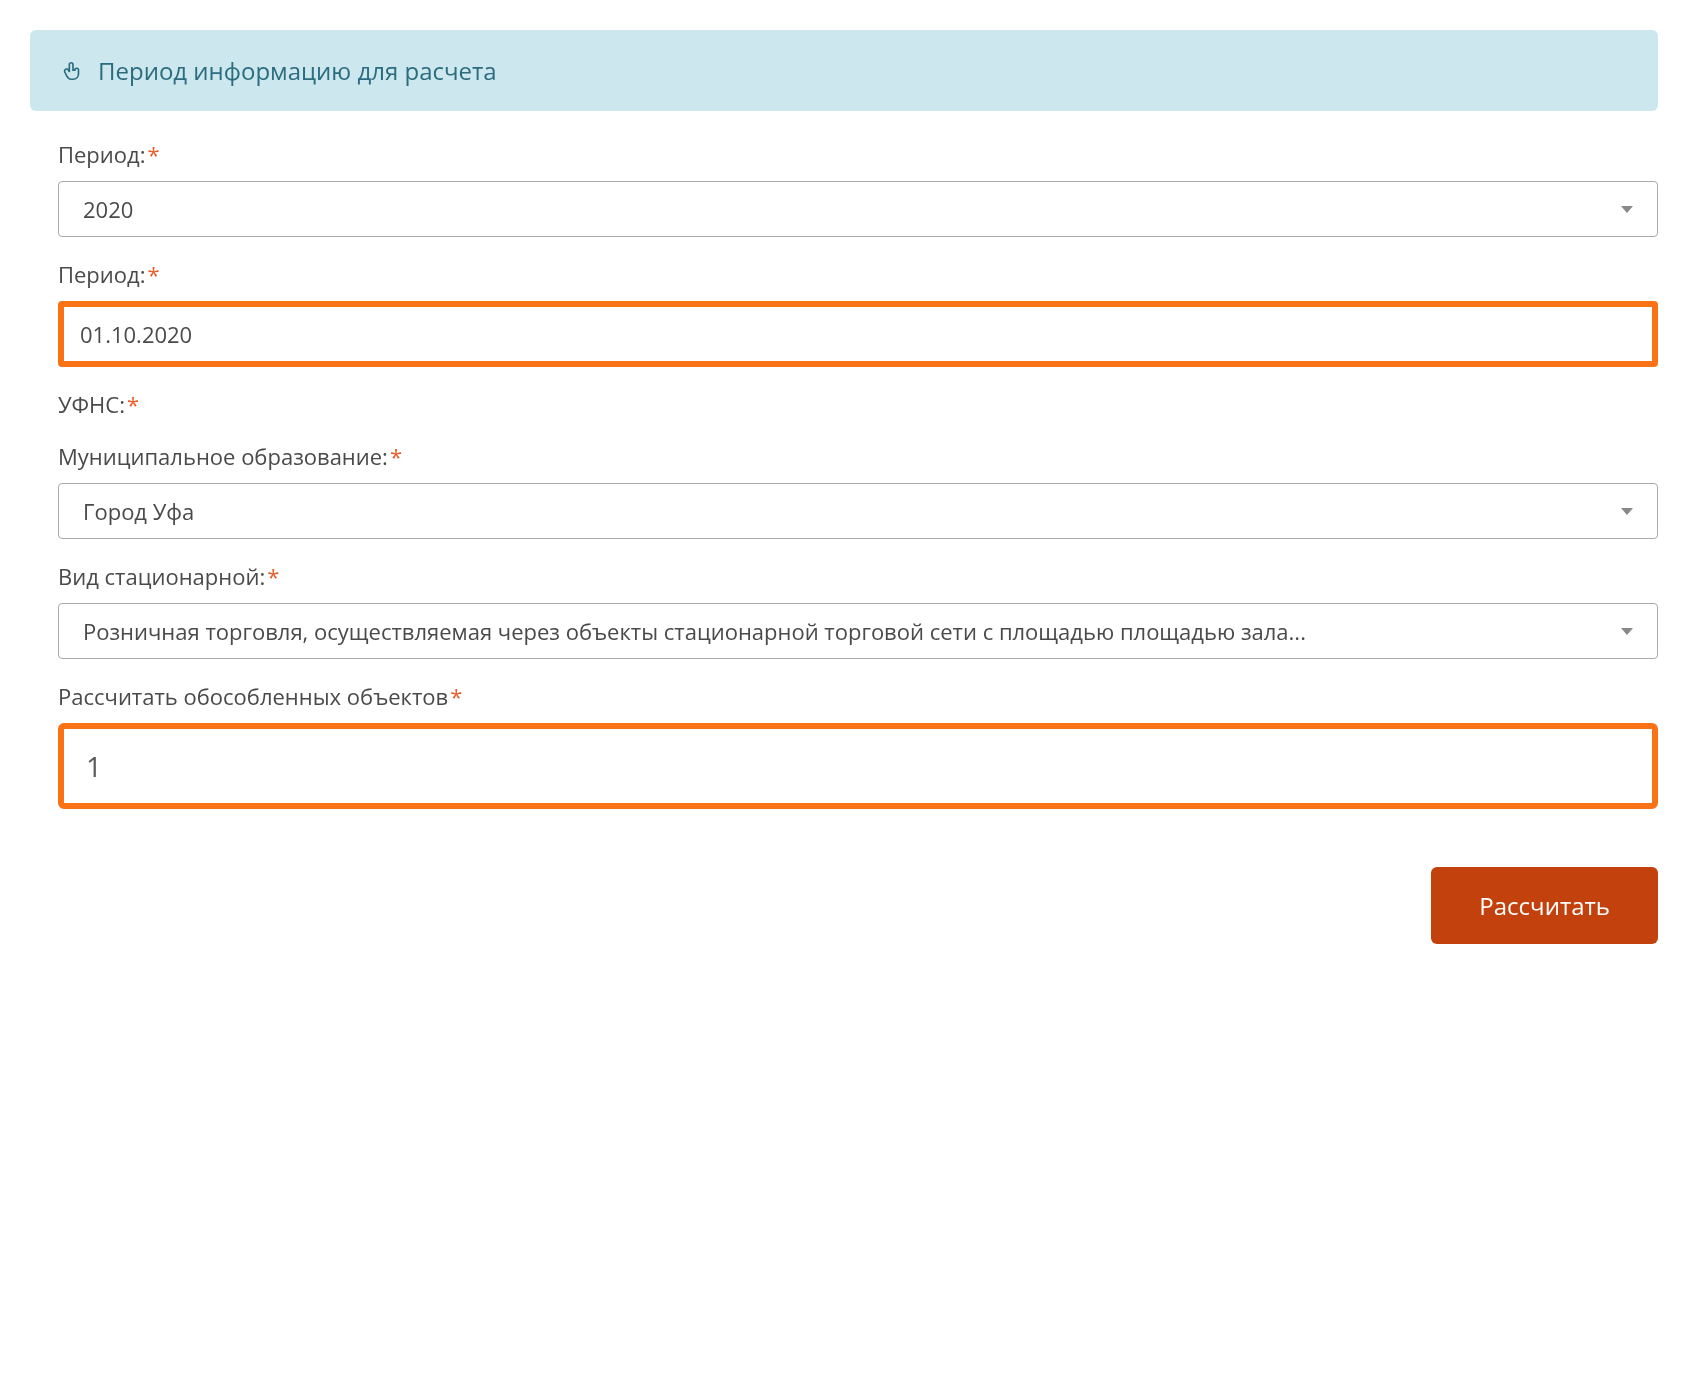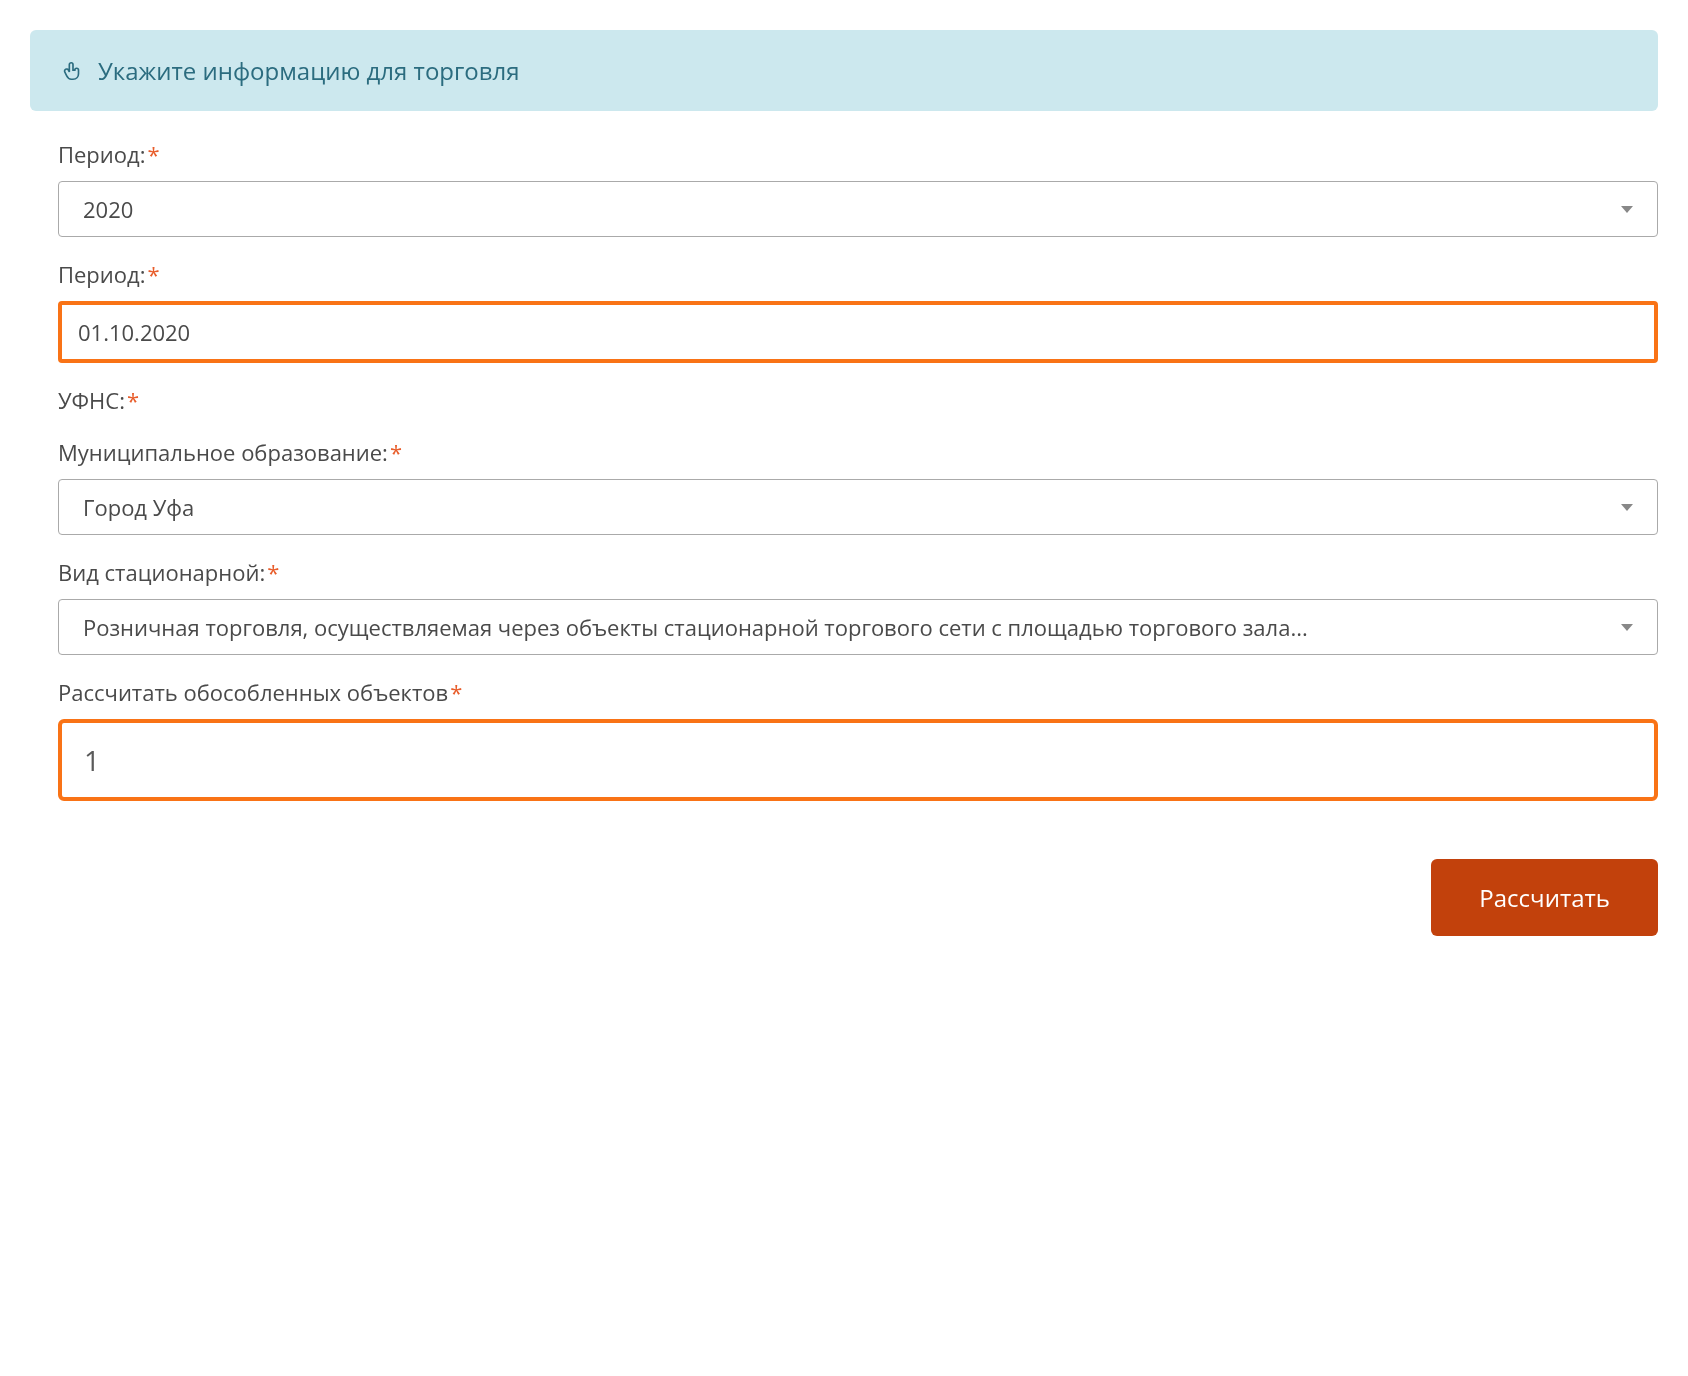"Укажите информацию для торговля" span.info-banner-text { text: Укажите информацию для торговля -> Период информацию для расчета }
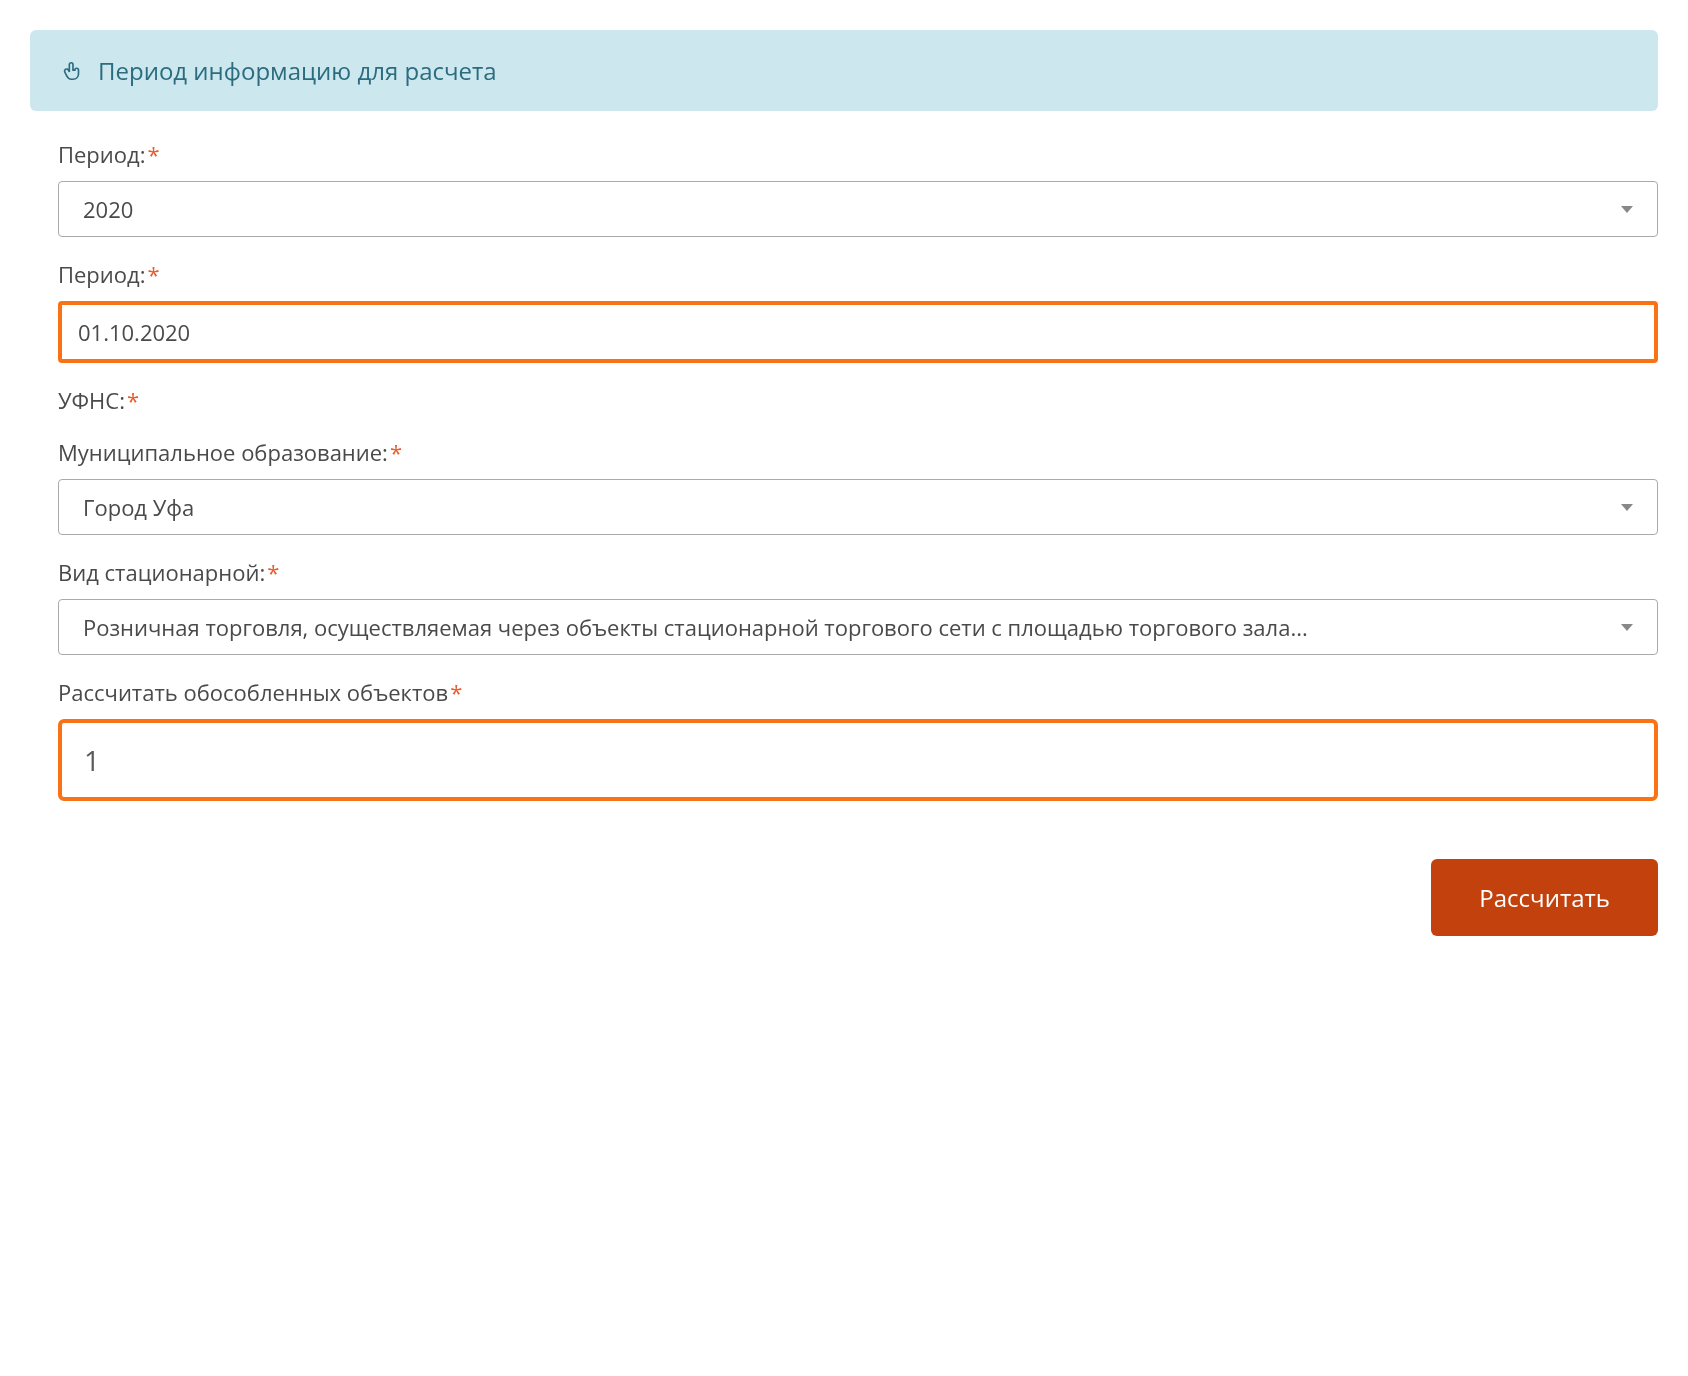"01.10.2020" .input-field { border: 4px solid #f97316 -> 6px solid #f97316 }
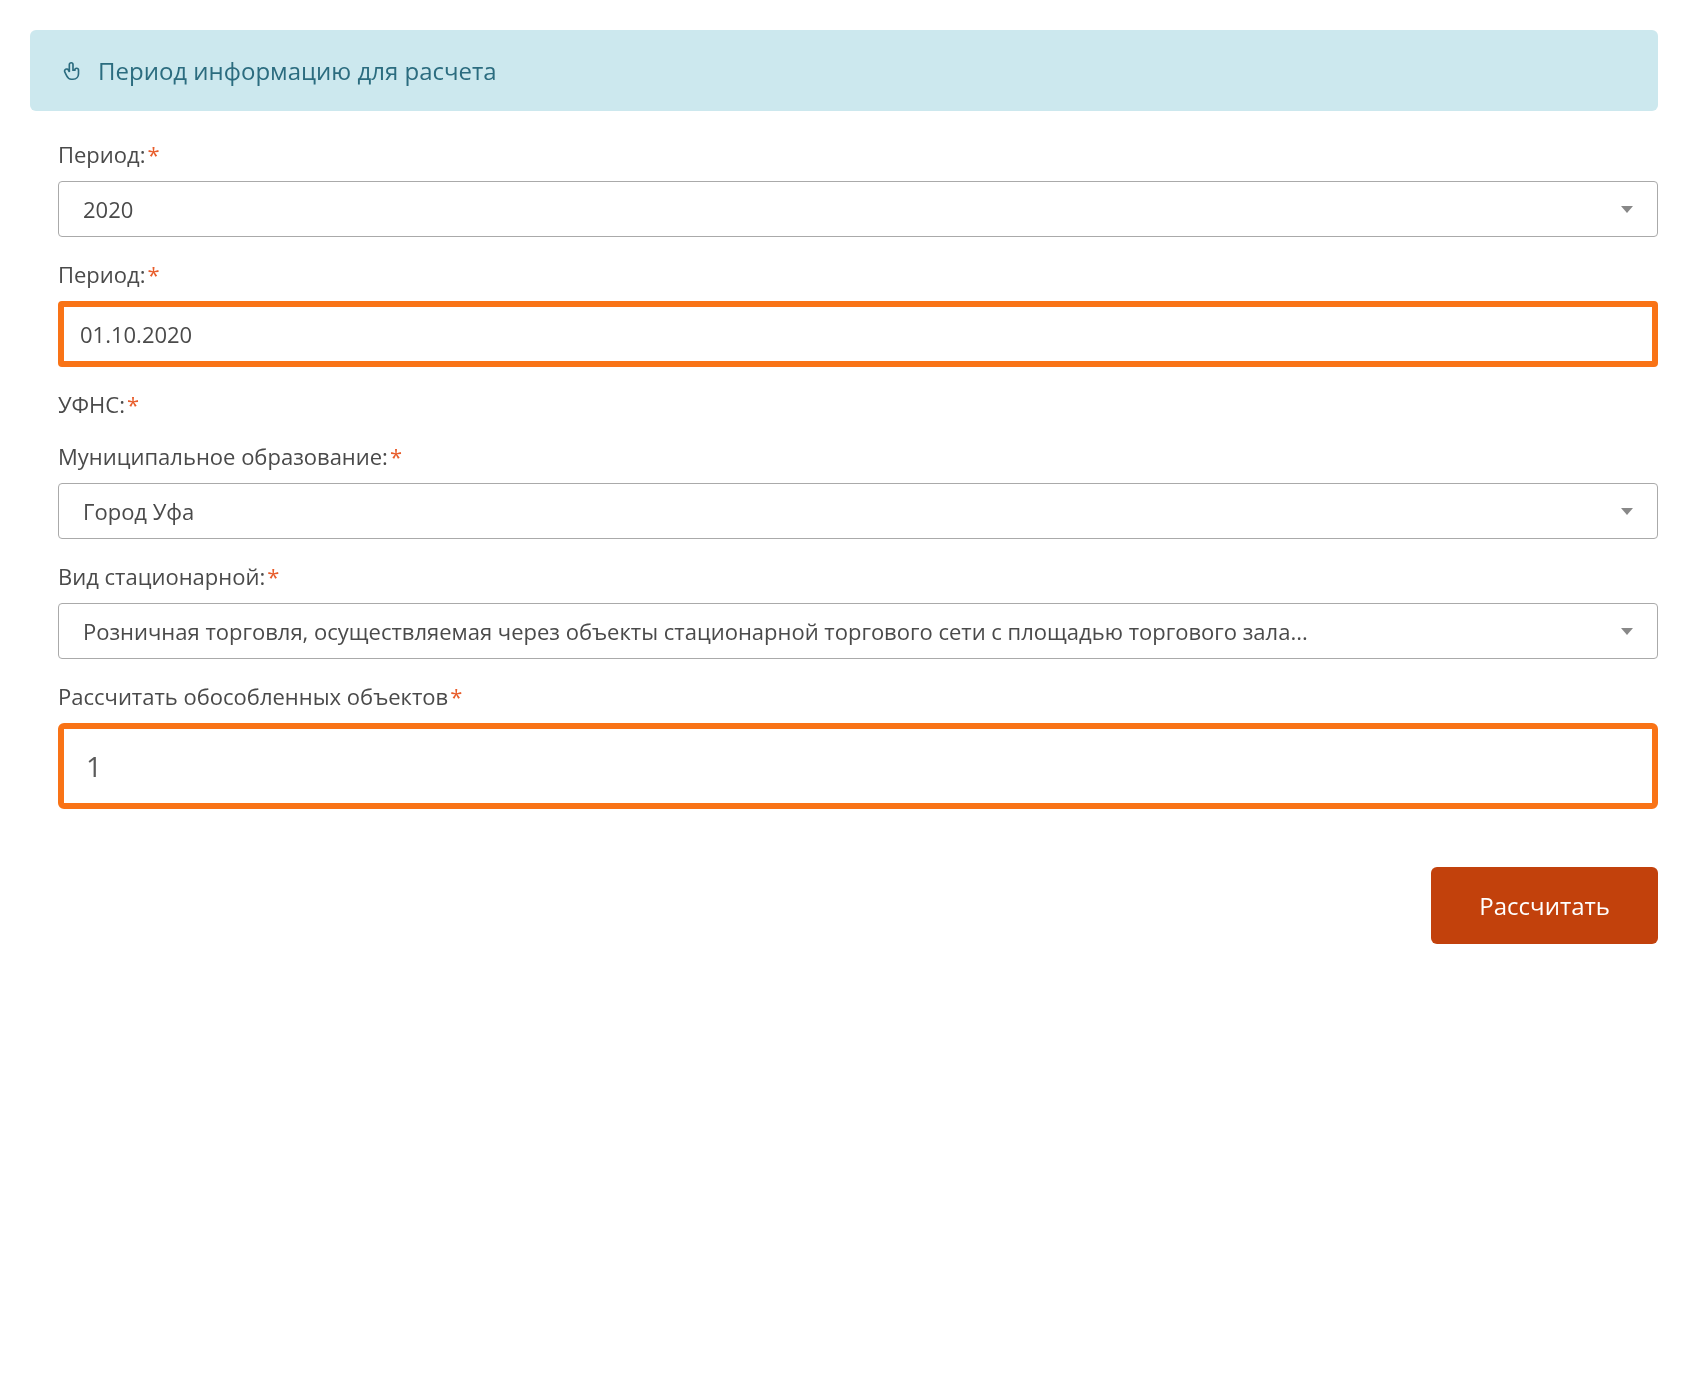"Розничная торговля, осуществляемая через" span.select-value { text: торгового сети с площадью торгового -> торговой сети с площадью площадью }
